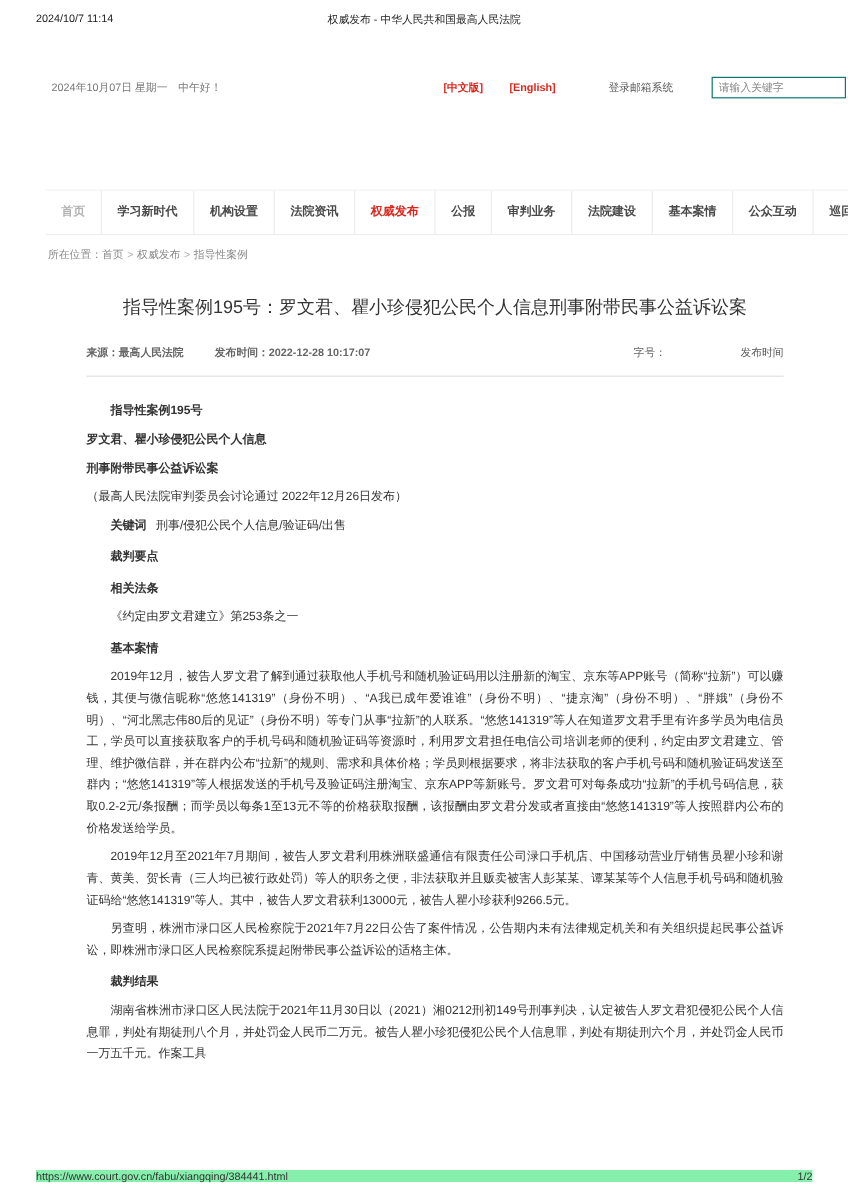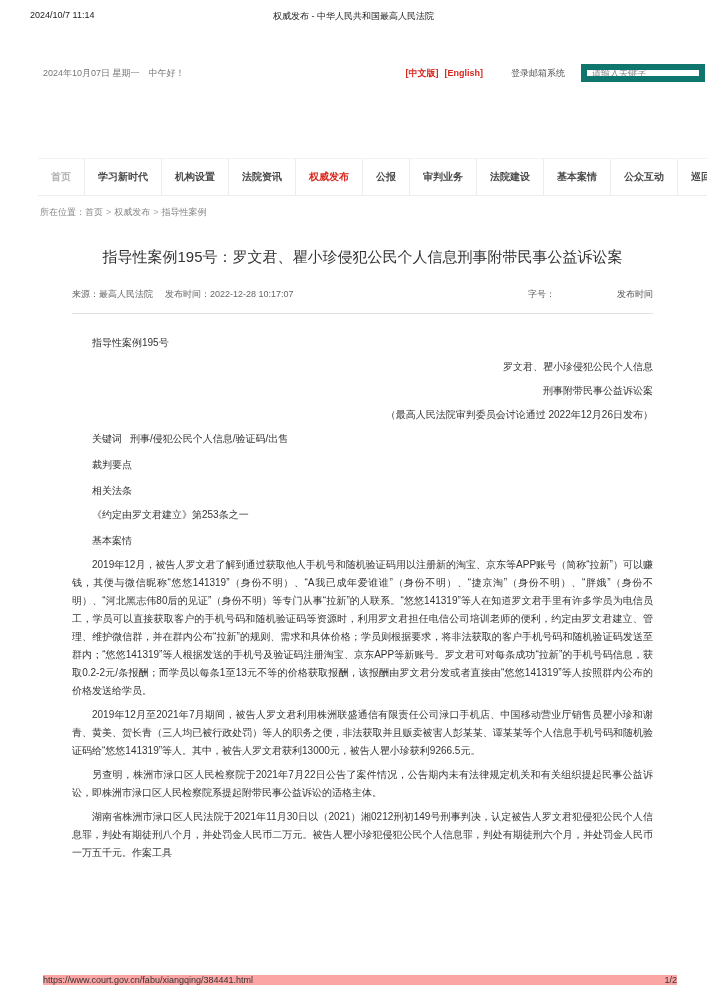"[中文版]" .topbar-right { gap: 10px -> 26px }
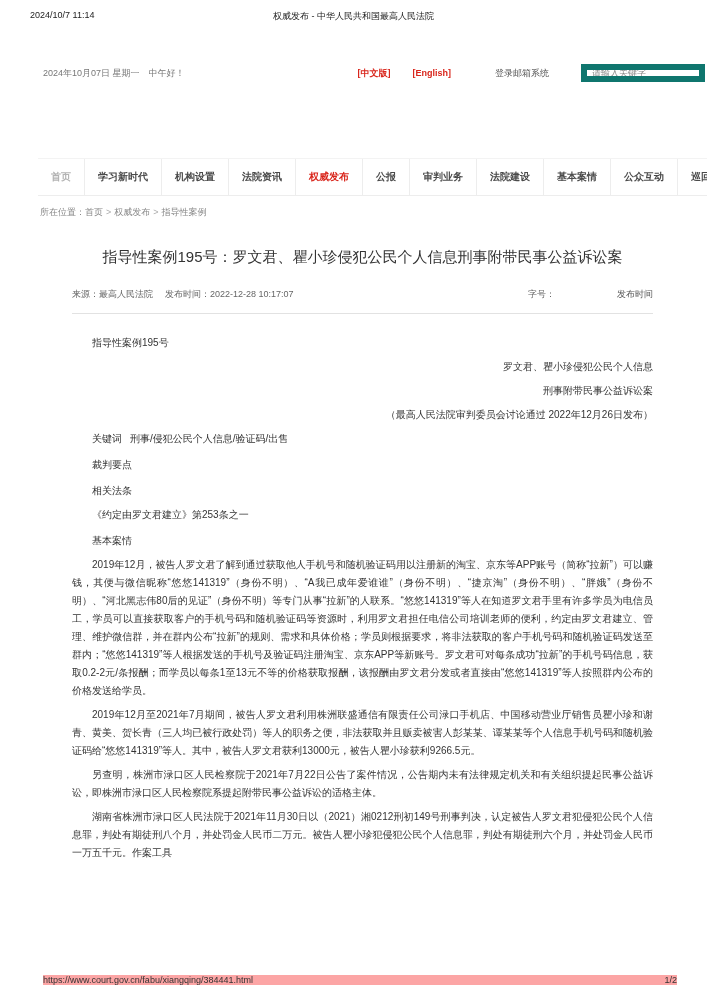"请输入关键字" .search { border: 6px solid #0f766e -> 1px solid #0f766e; width: 124px -> 112px }
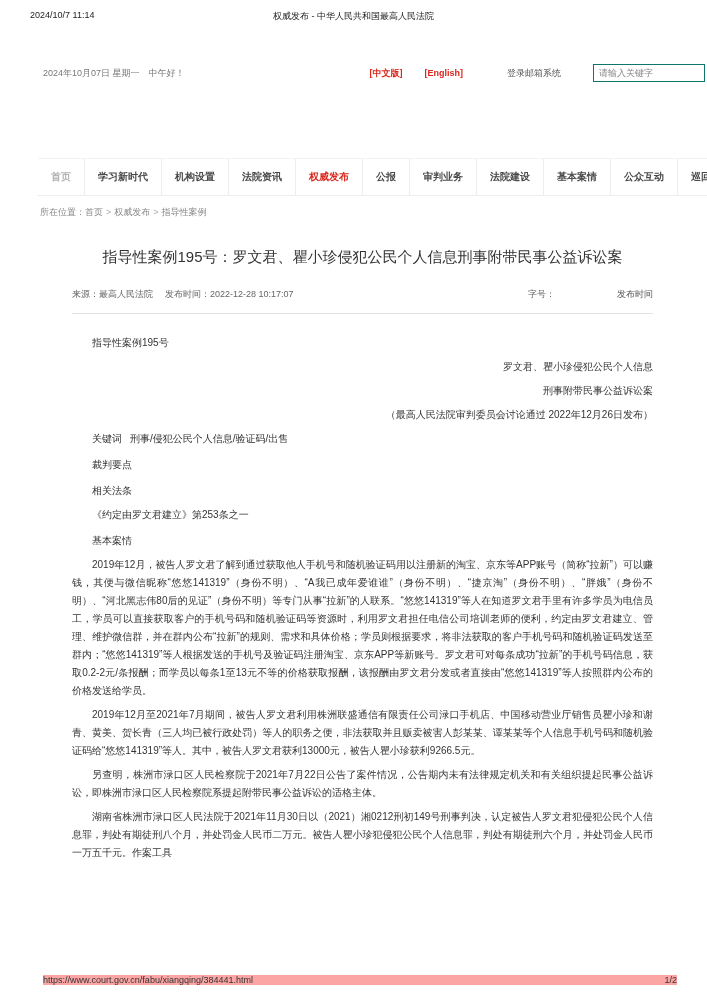"来源：最高人民法院" .meta-left { font-weight: none -> bold; gap: 12px -> 26px }
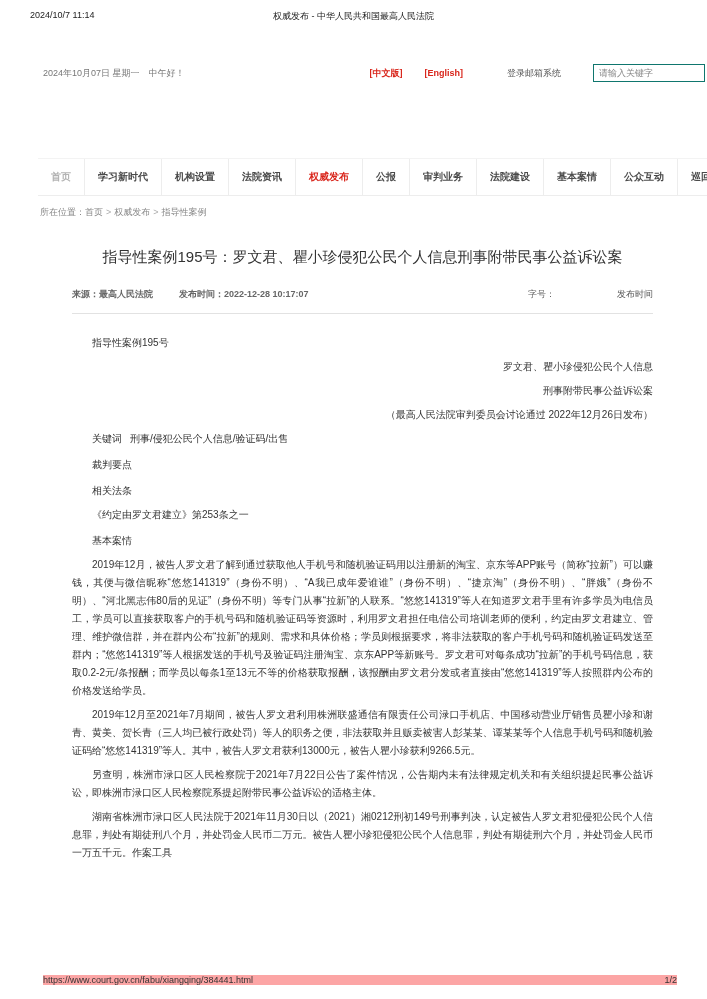"指导性案例195号" .para.bold, .para b { font-weight: normal -> bold }
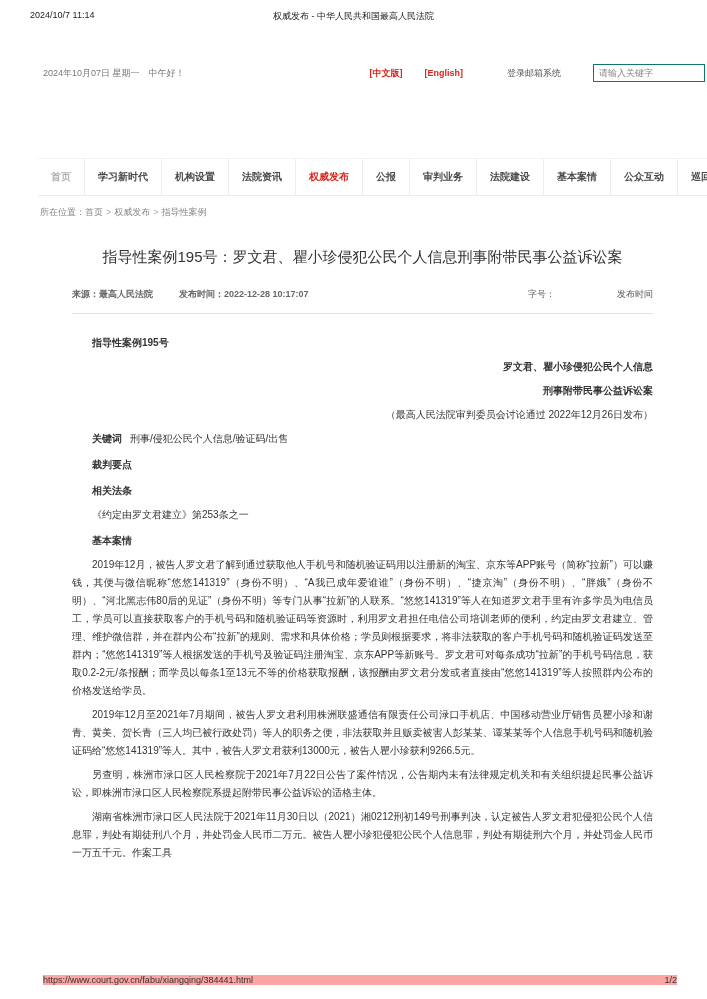"罗文君、瞿小珍侵犯公民个人信息" .para.center { text-align: right -> left }
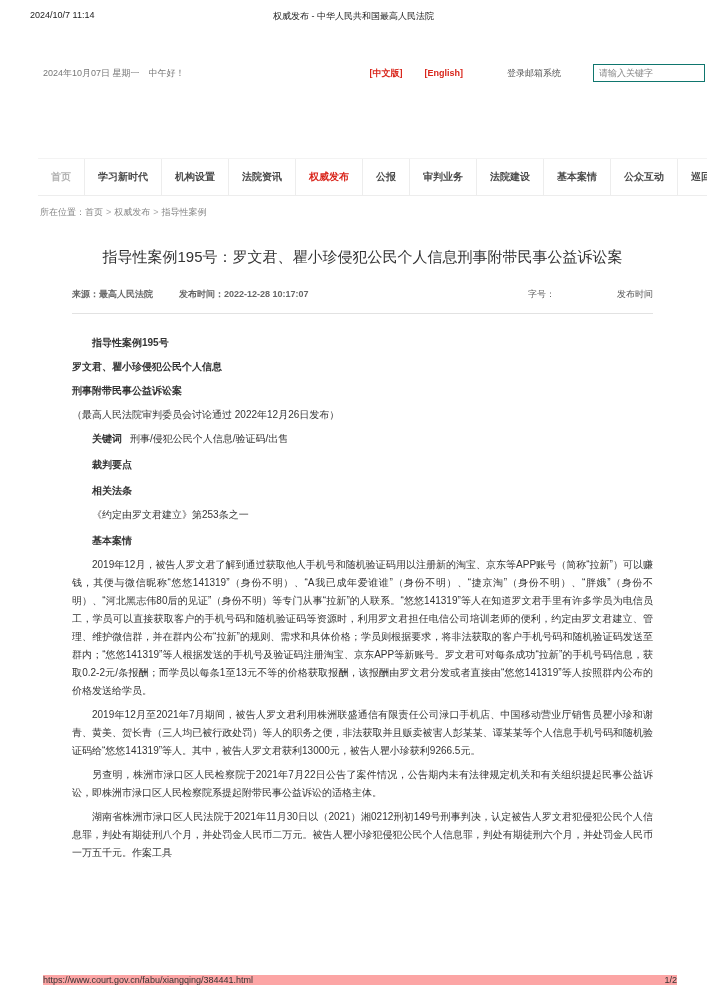"裁判结果" p.para { html: none -> <p><b>裁判结果</b></p> }
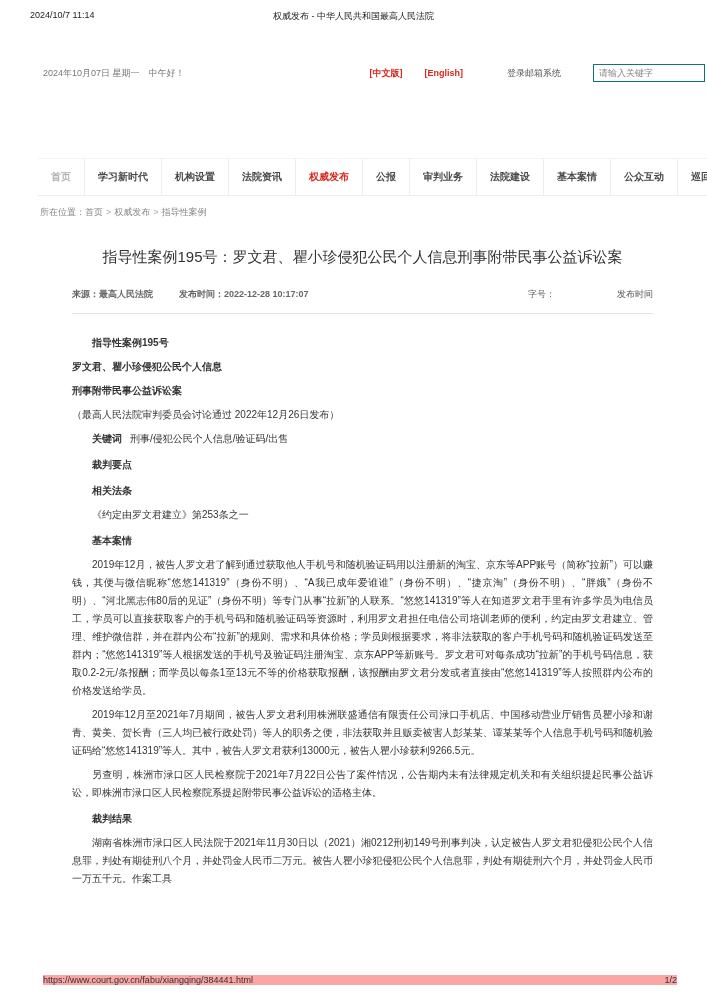"https://www.court.gov.cn/fabu/xiangqing/" .print-footer { background: #fca5a5 -> #86efac; margin-left: 13px -> none }
